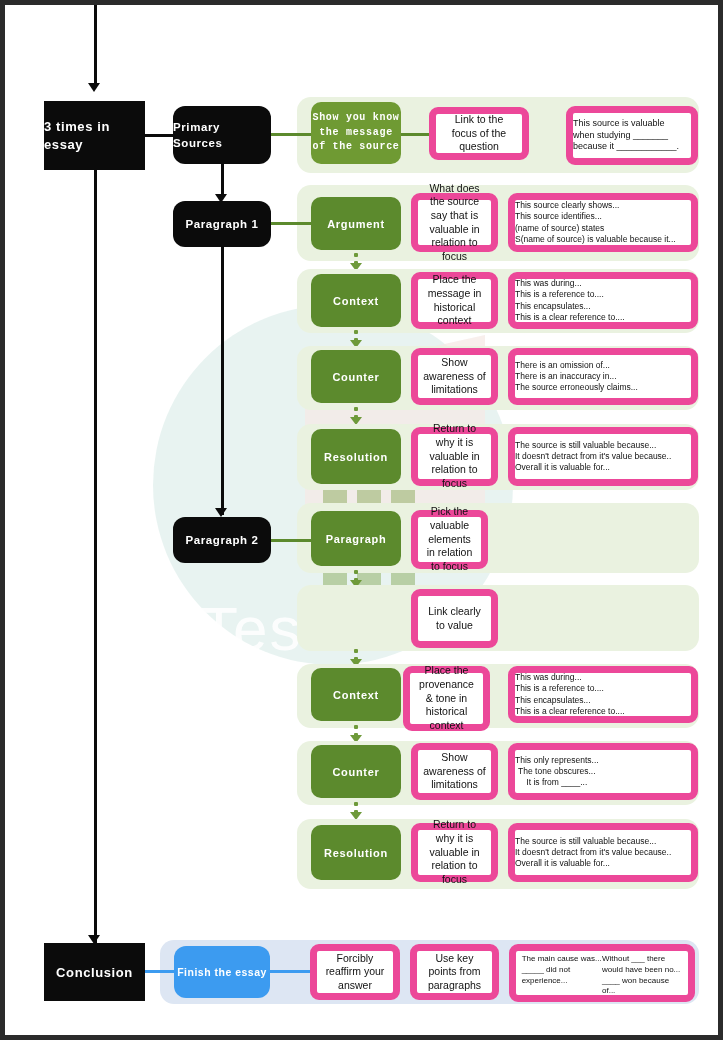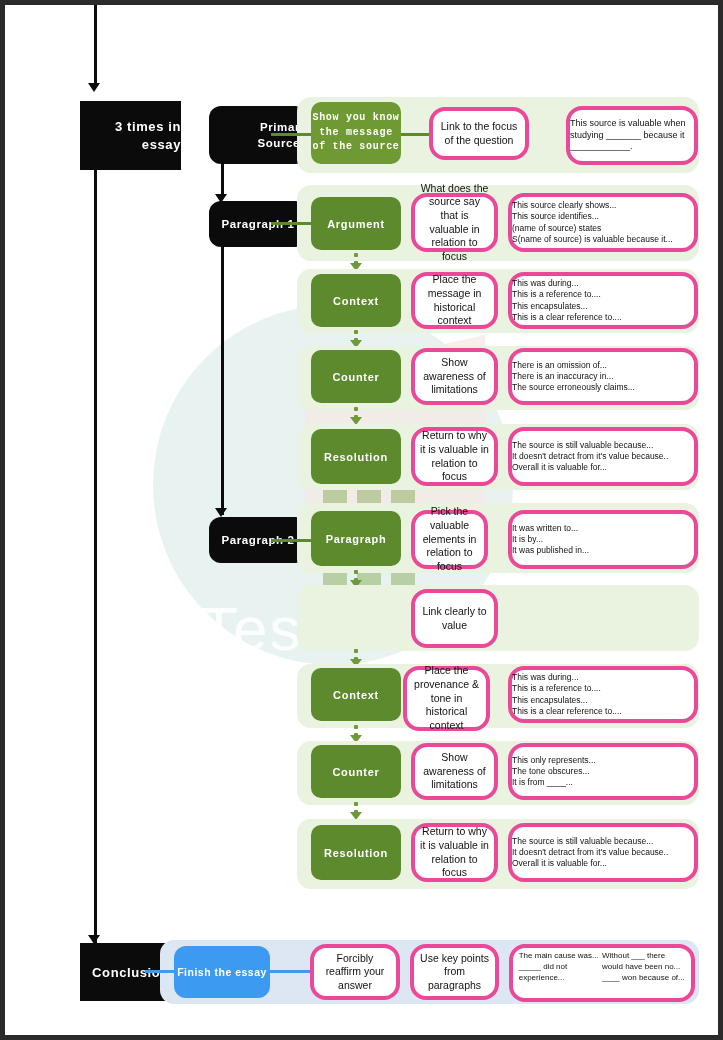"3 times in essay" .blackbox { margin-left: 36px -> none; text-align: right -> left }
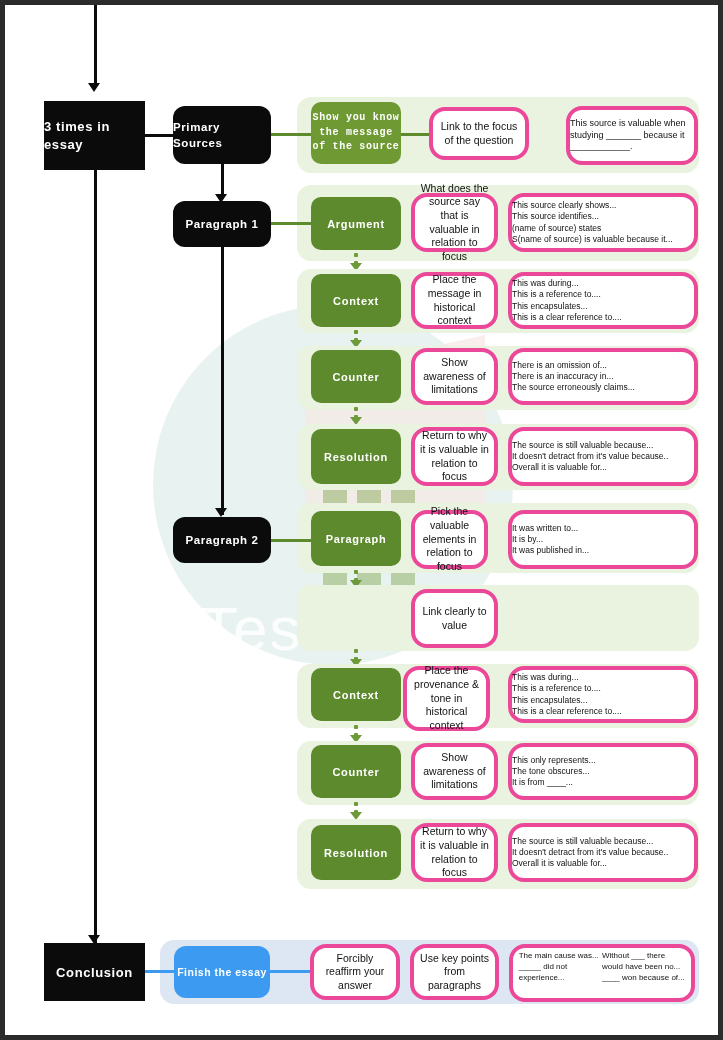"Link to the focus of" .whitebox { border: 4px solid #ec4899 -> 7px solid #ec4899; border-radius: 16px -> 9px }
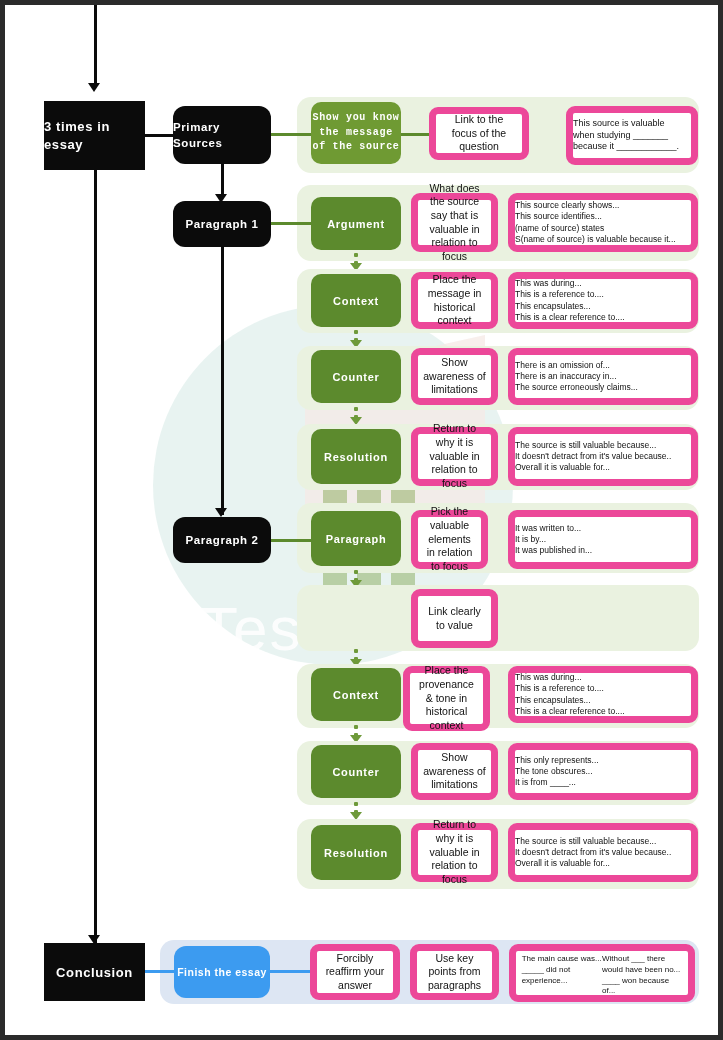"It was written to..." div.whitebox { html: <div>It was written to... It is by... It was published in...</div> -> none }
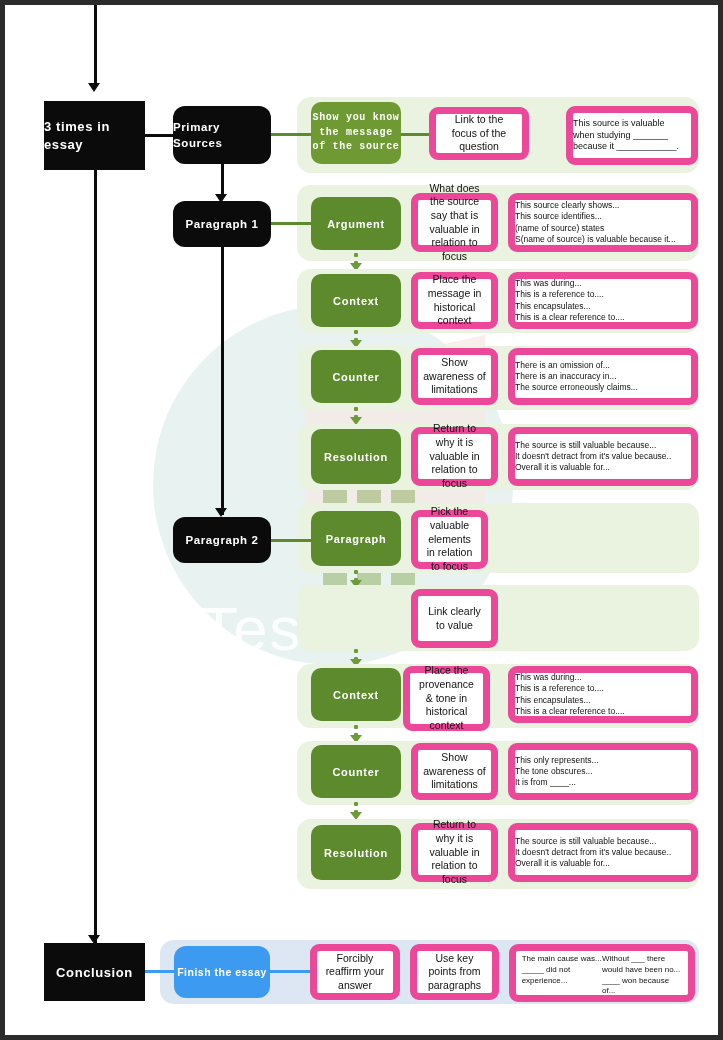"This only represents..." div.whitebox { text-align: none -> center }
